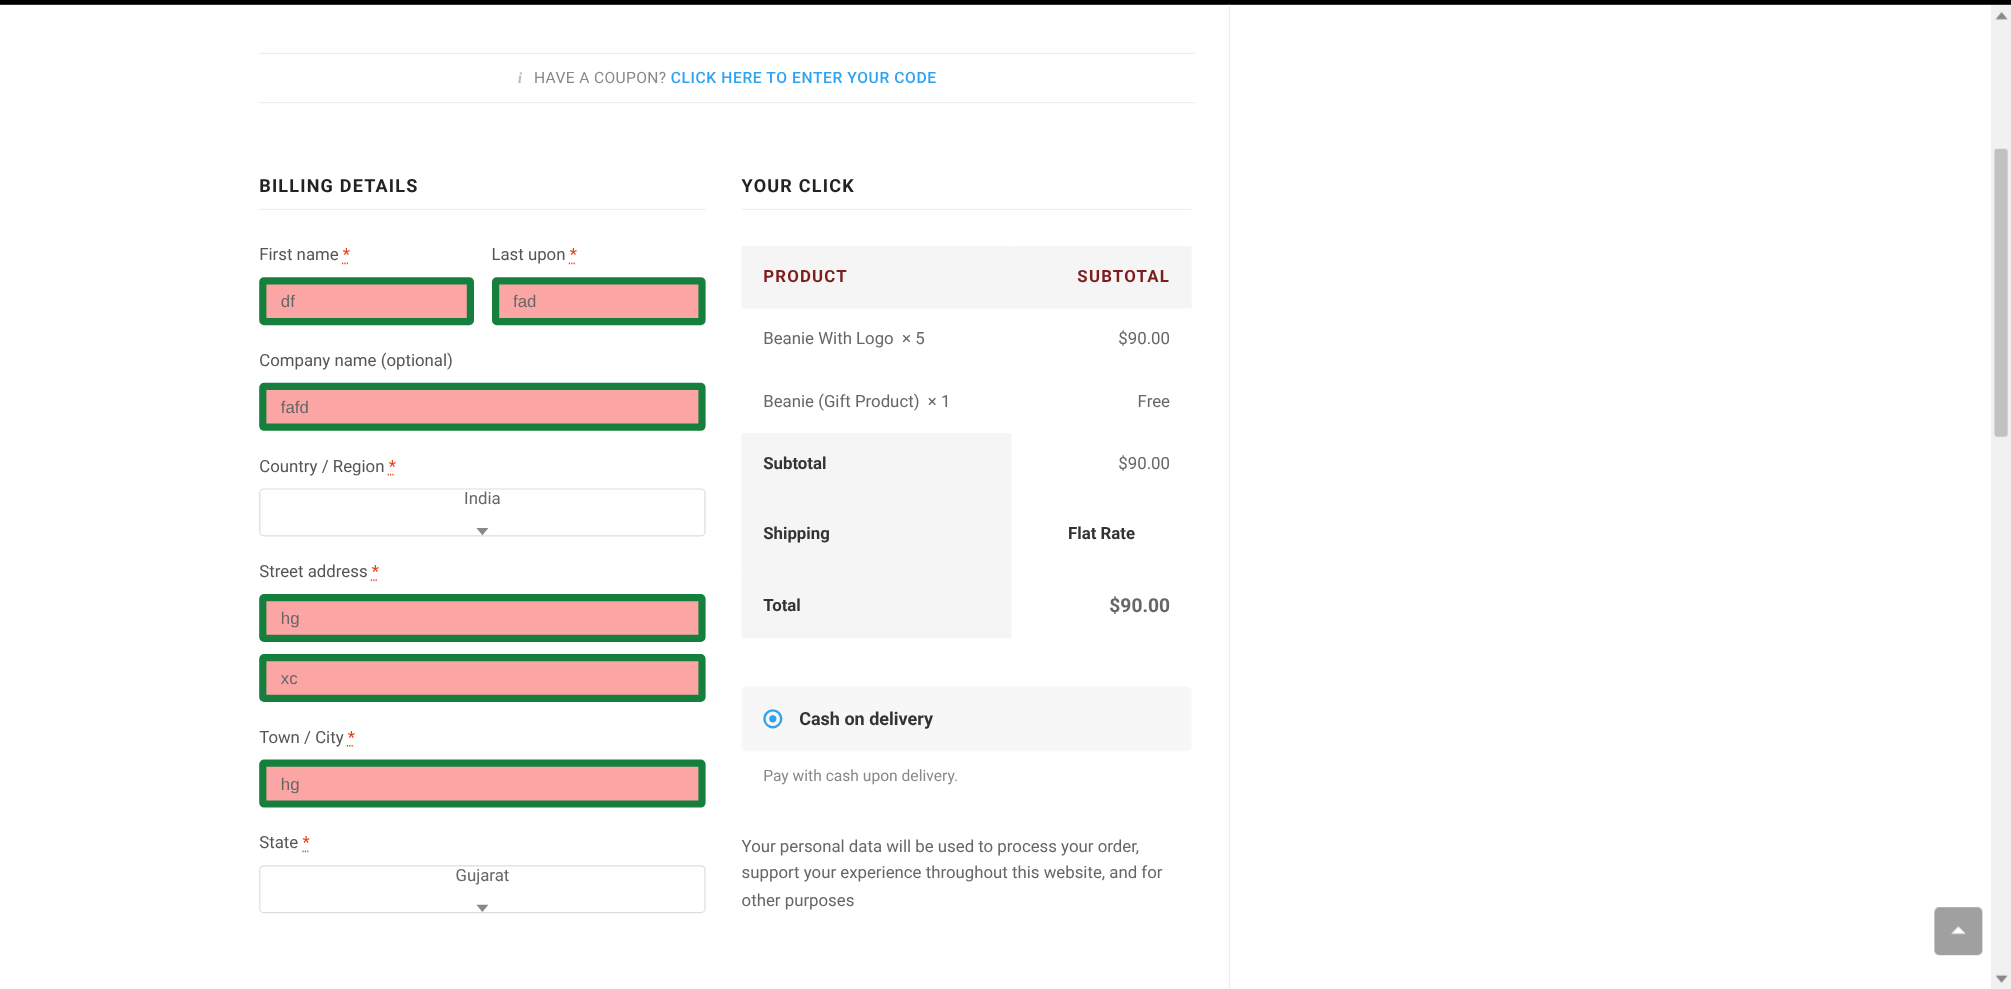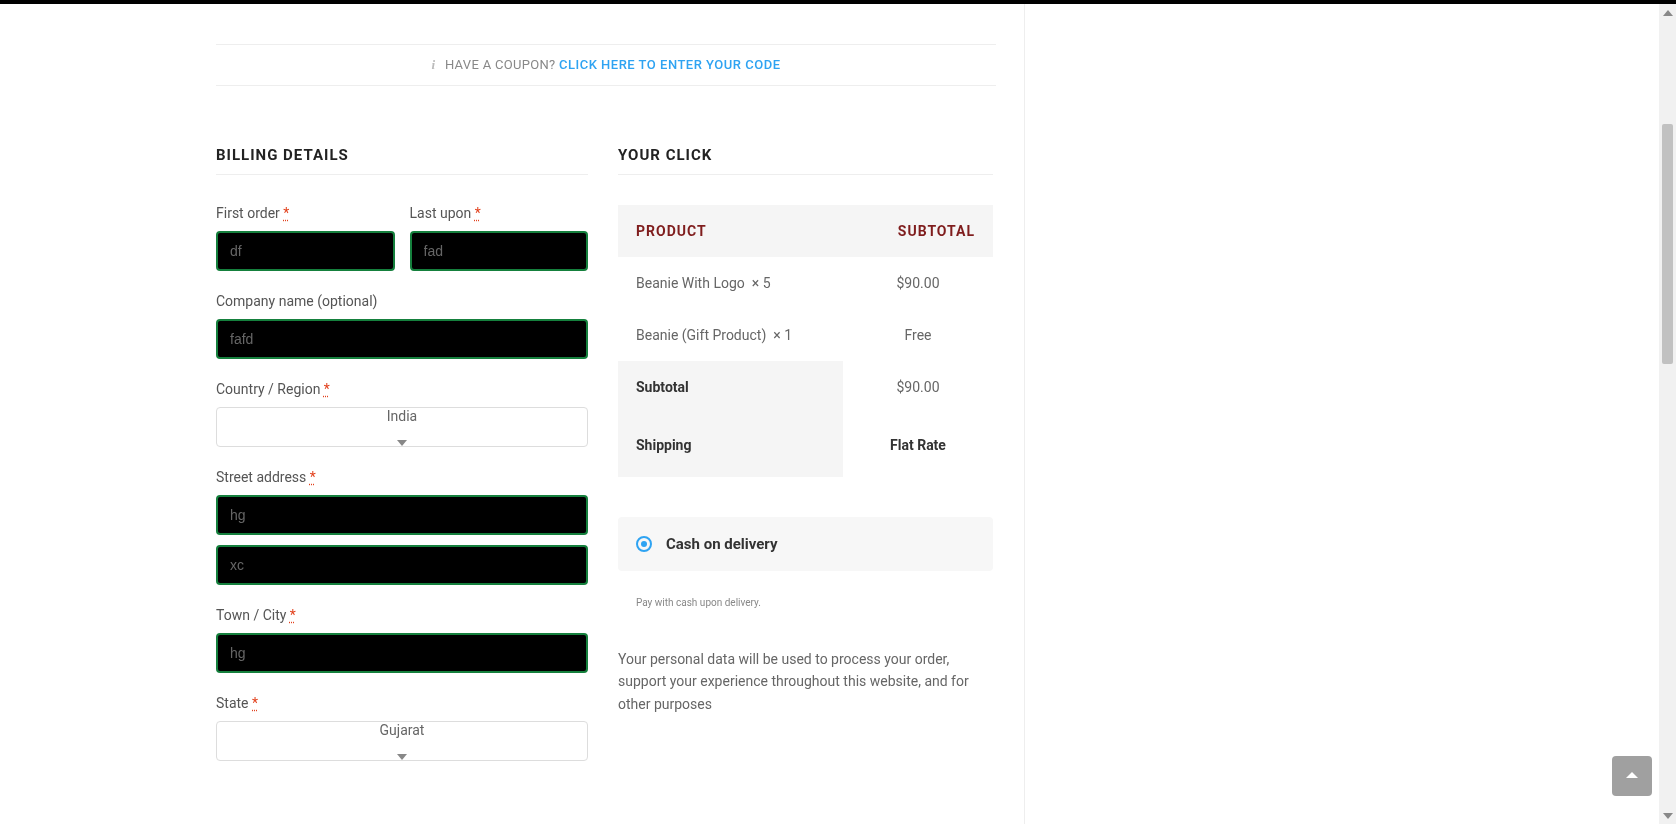"First order" span { text: order -> name }
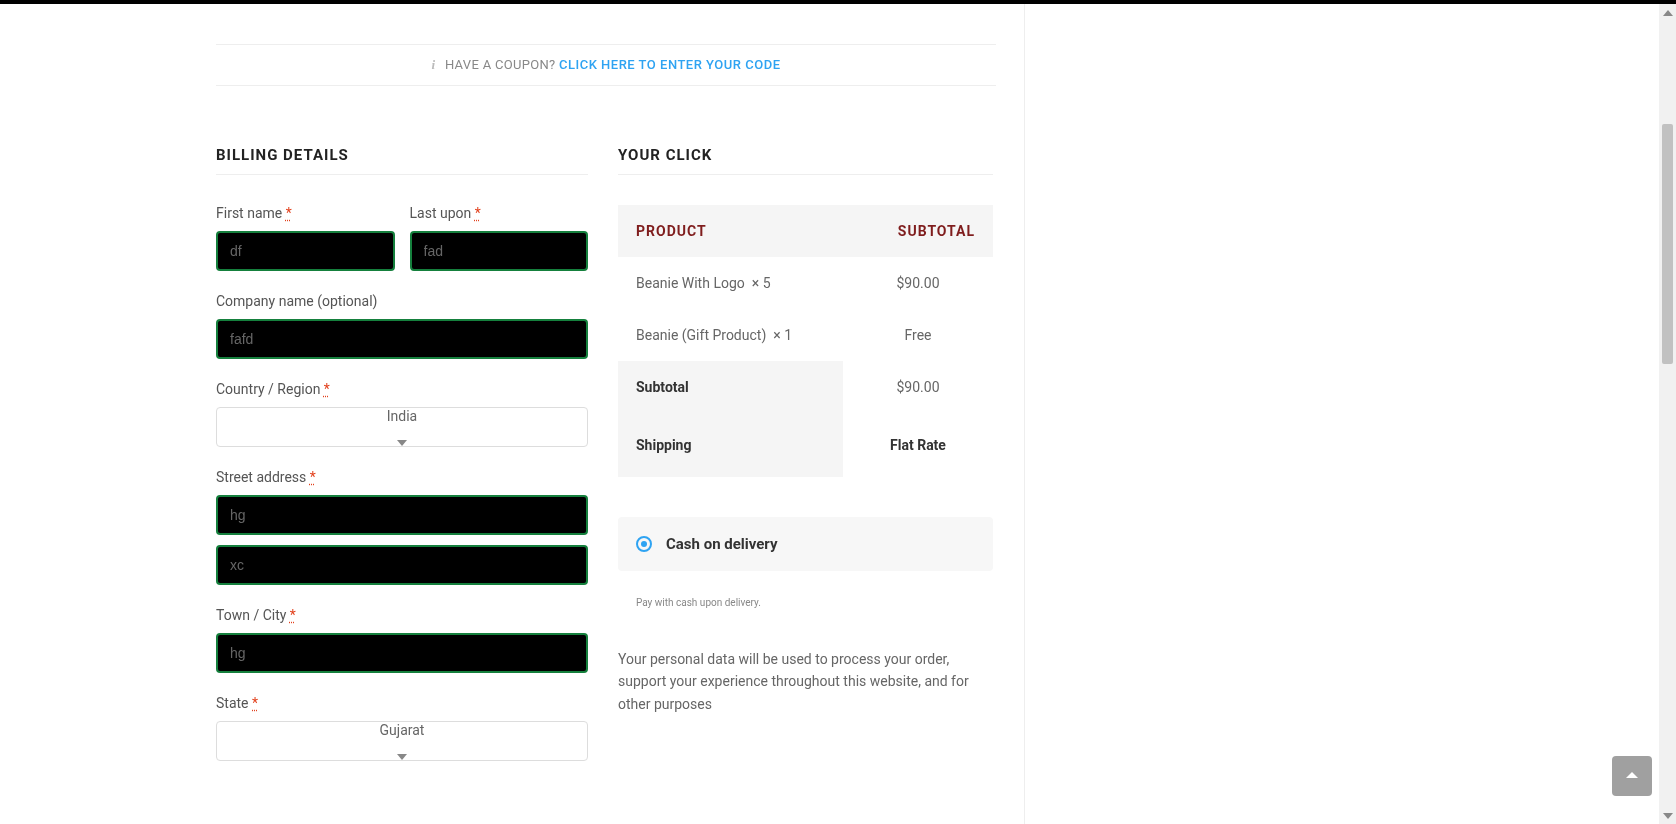"df" .input { background: #000000 -> #fca5a5; border: 2px solid #15803d -> 6px solid #15803d }
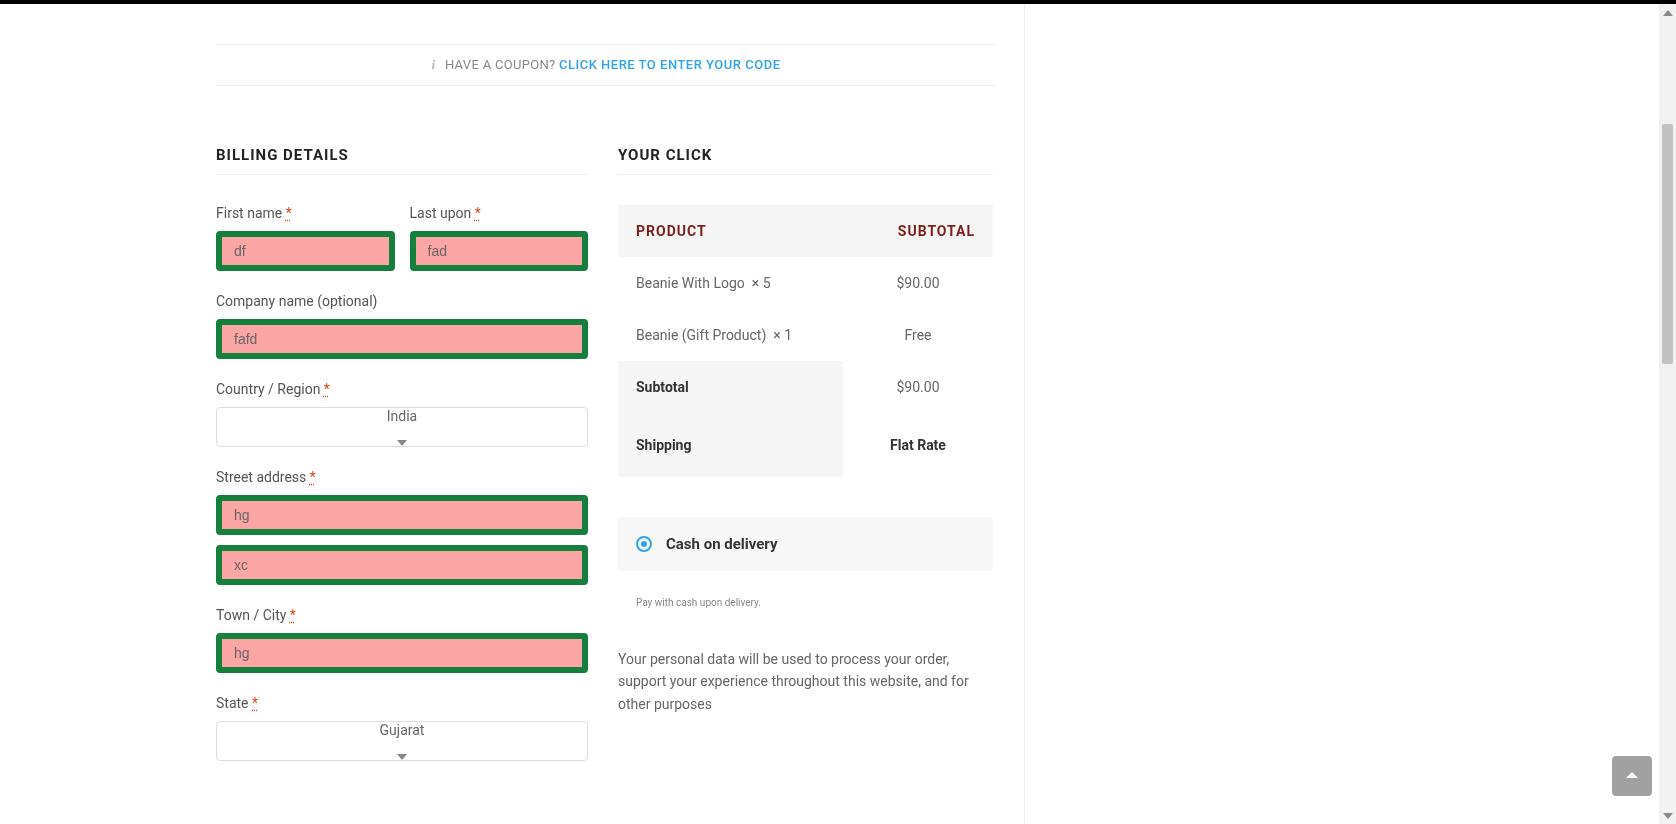"$90.00" .order-table tbody td:last-child { text-align: center -> right }
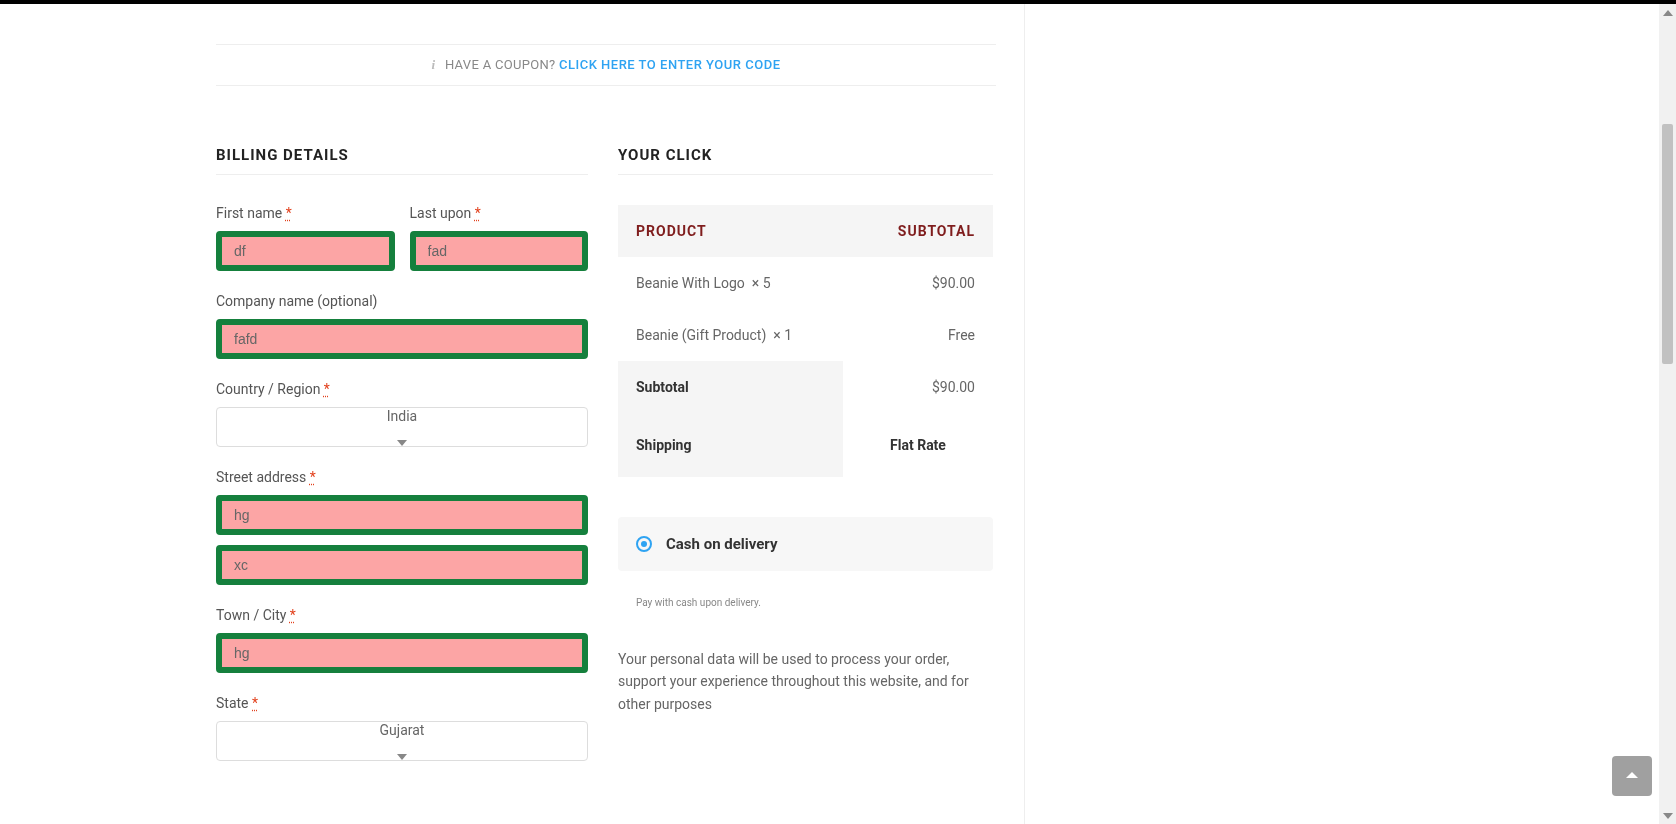"Total" tr.summary-row { html: none -> <tr> <td>Total</td> <td>$90.00</td> </tr> }
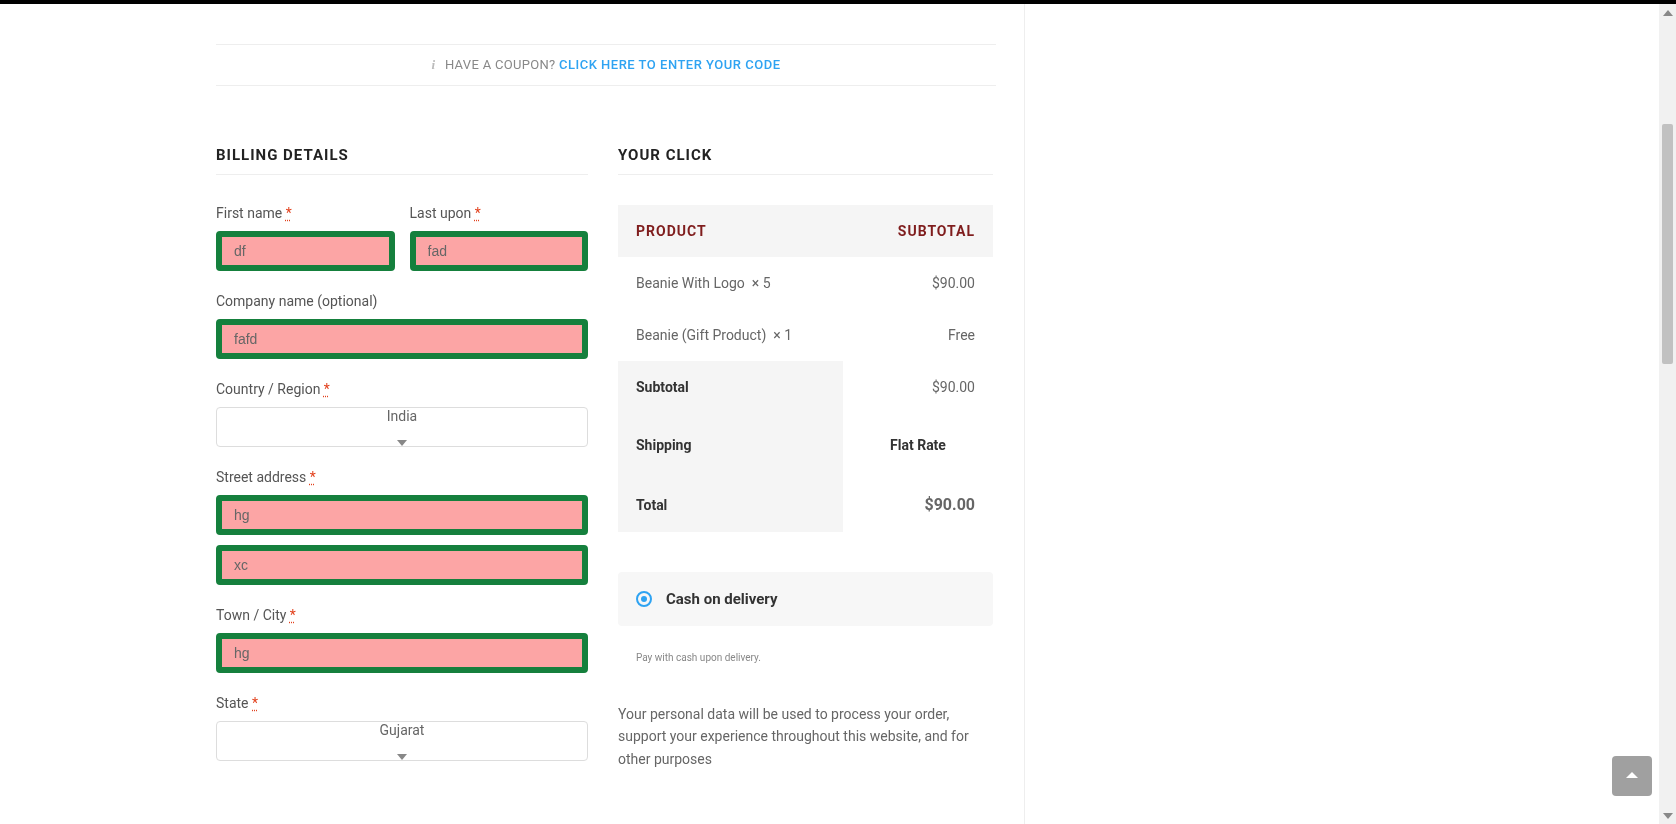"Pay with cash upon delivery." .payment-desc { font-size: 10px -> 13px; margin-top: 26px -> 14px }
